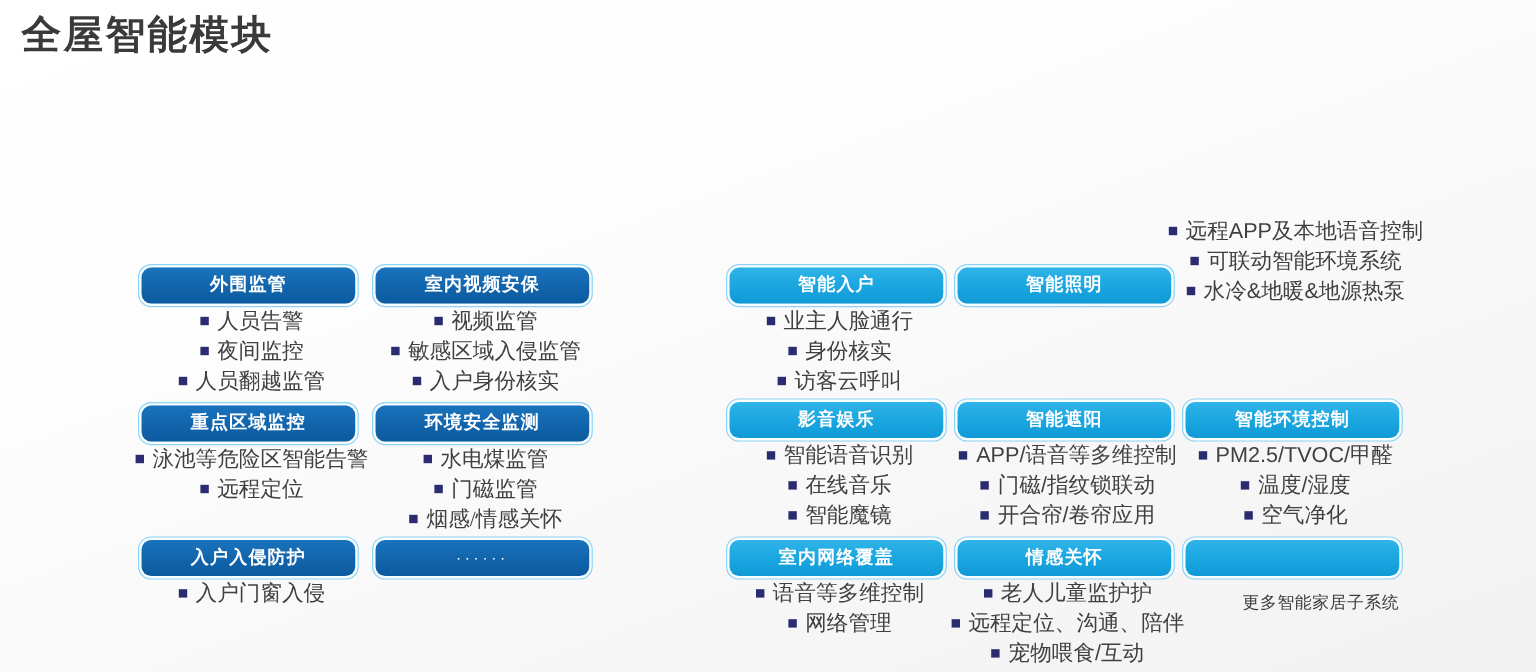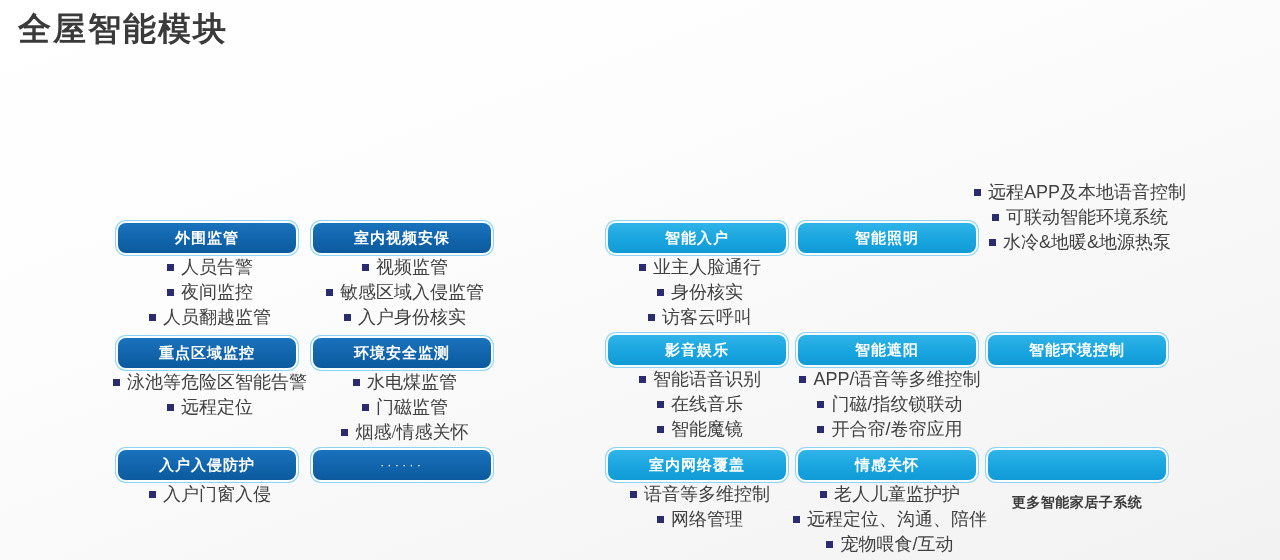"PM2.5/TVOC/甲醛" ul.items { html: none -> <ul> <li> <span></span> <span>PM2.5/TVOC/甲醛</span> </li> <li> <span></span> <span>温度/湿度</span> </li> <li> <span></span> <span>空气净化</span> </li> </ul> }
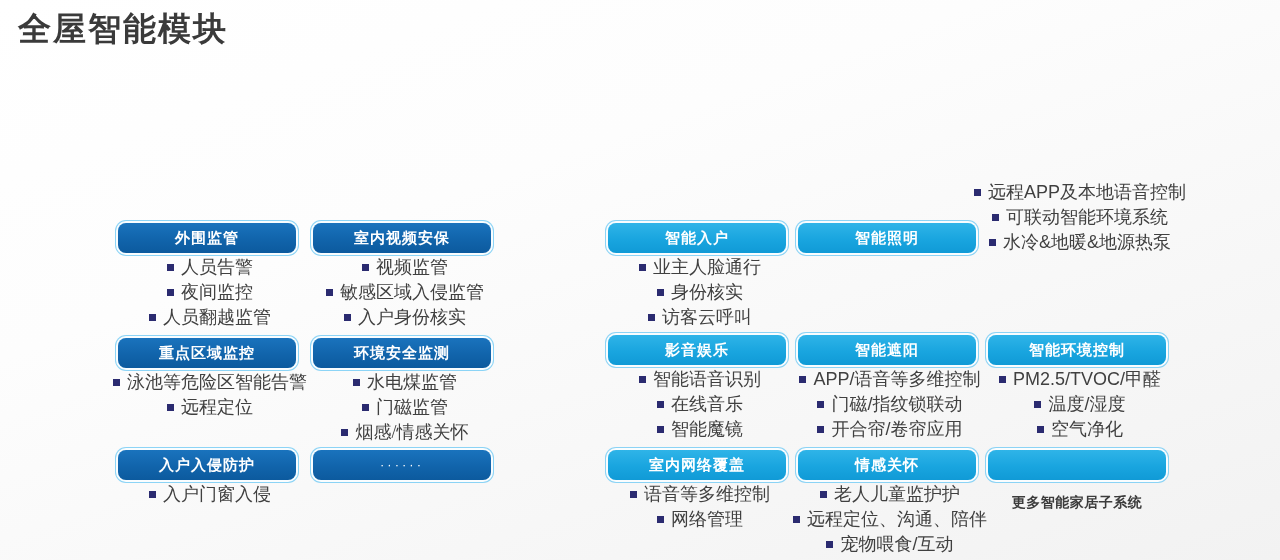"更多智能家居子系统" .caption { font-weight: bold -> none; text-align: center -> right }
